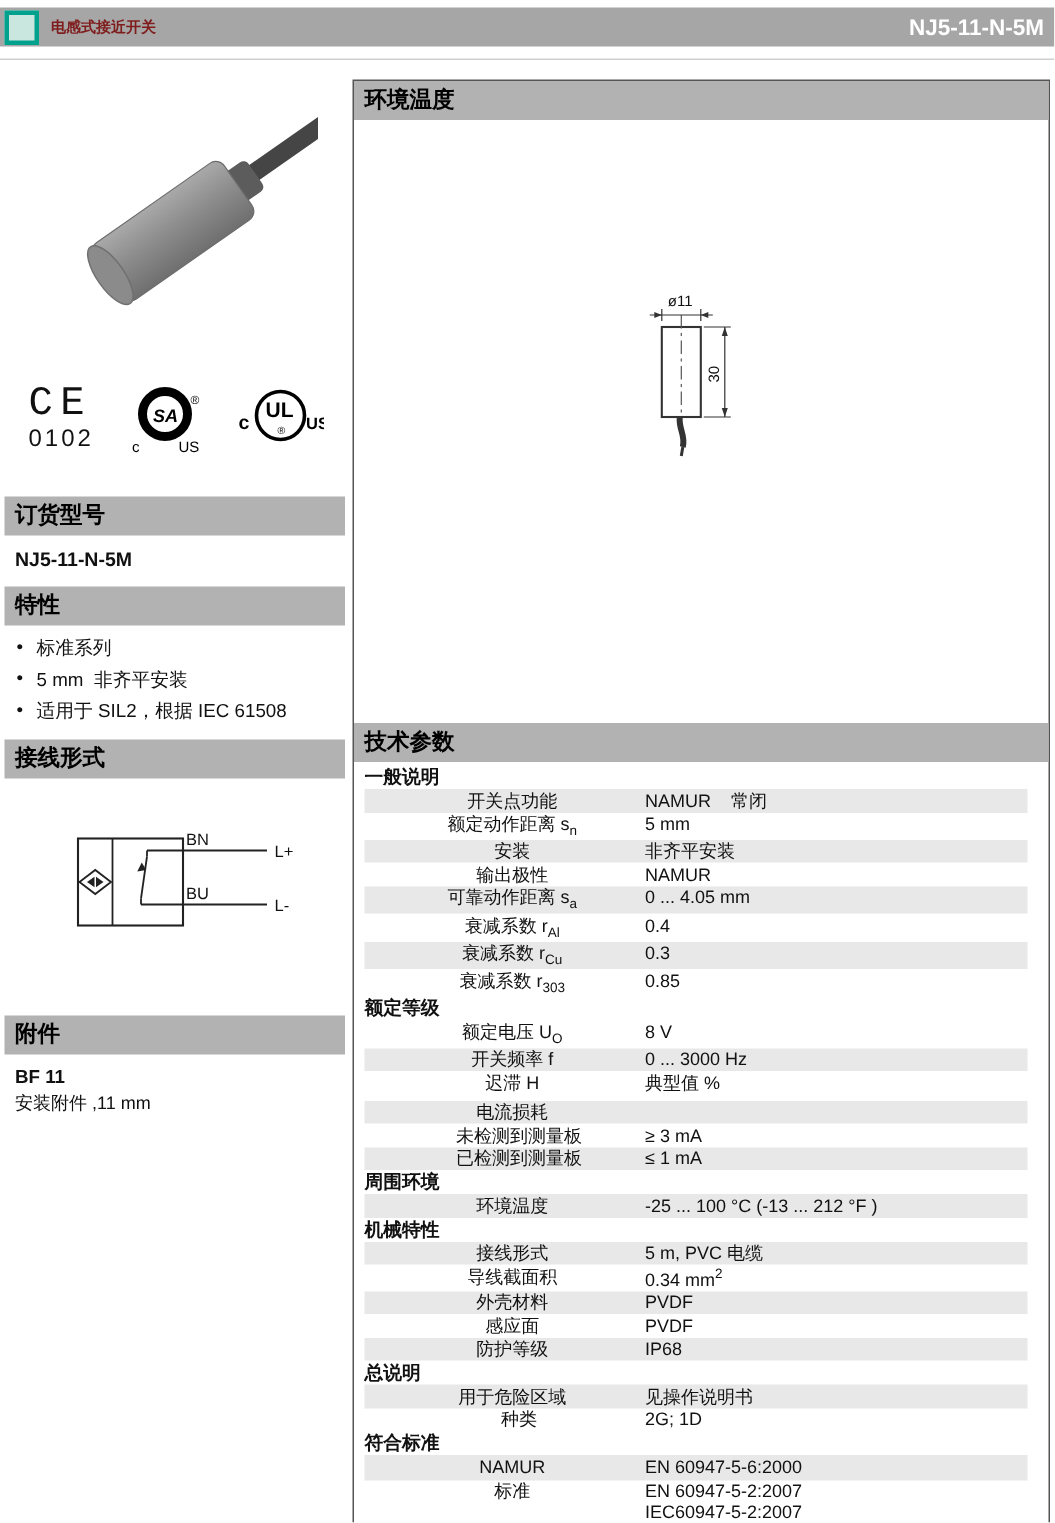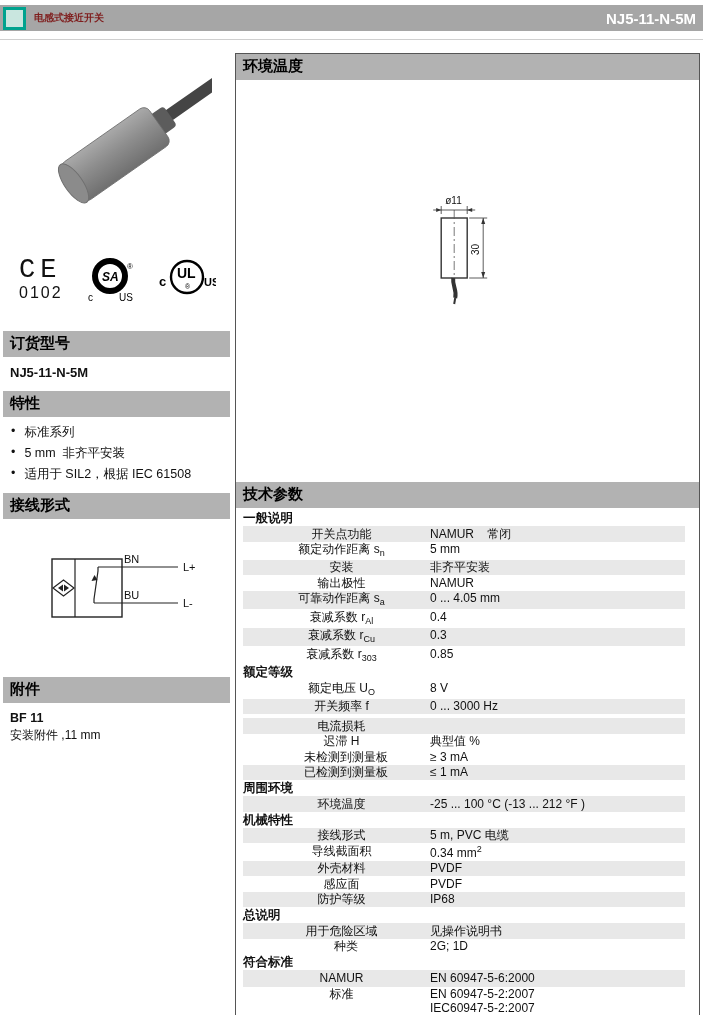"电流损耗" div.trow { order: before "迟滞 H" -> after "迟滞 H" }
